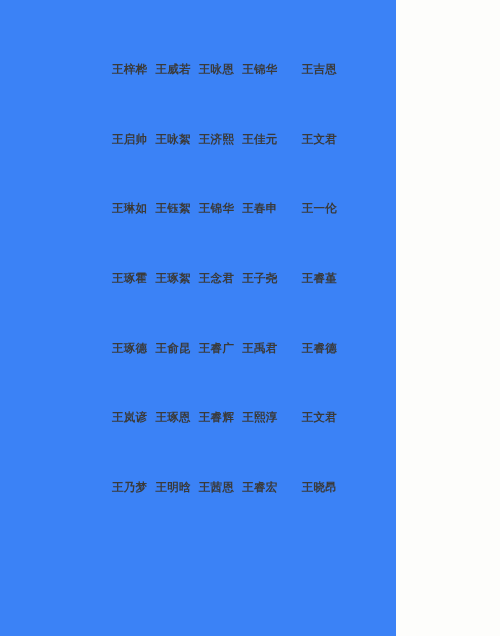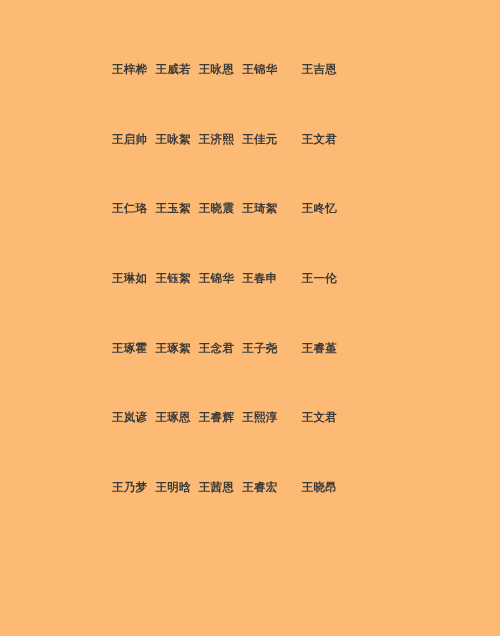"王梓桦" #page { background: #fdba74 -> #3b82f6; width: 500px -> 396px }
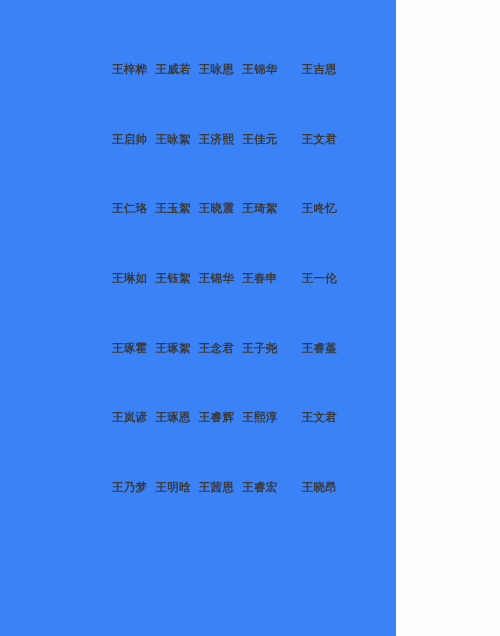"王仁珞" div.name-row { html: <div> <div>王仁珞</div> <div>王玉絮</div> <div>王晓震</div> <div>王琦絮</div> <div>王咚忆</div> </div> -> none }
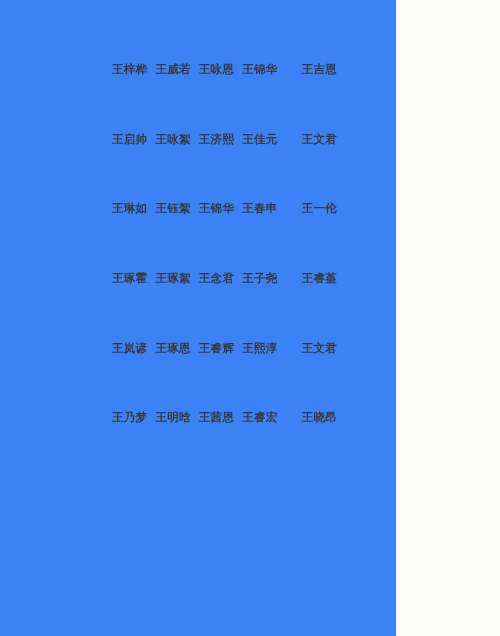"王琢德" div.name-row { html: none -> <div> <div>王琢德</div> <div>王俞昆</div> <div>王睿广</div> <div>王禹君</div> <div>王睿德</div> </div> }
